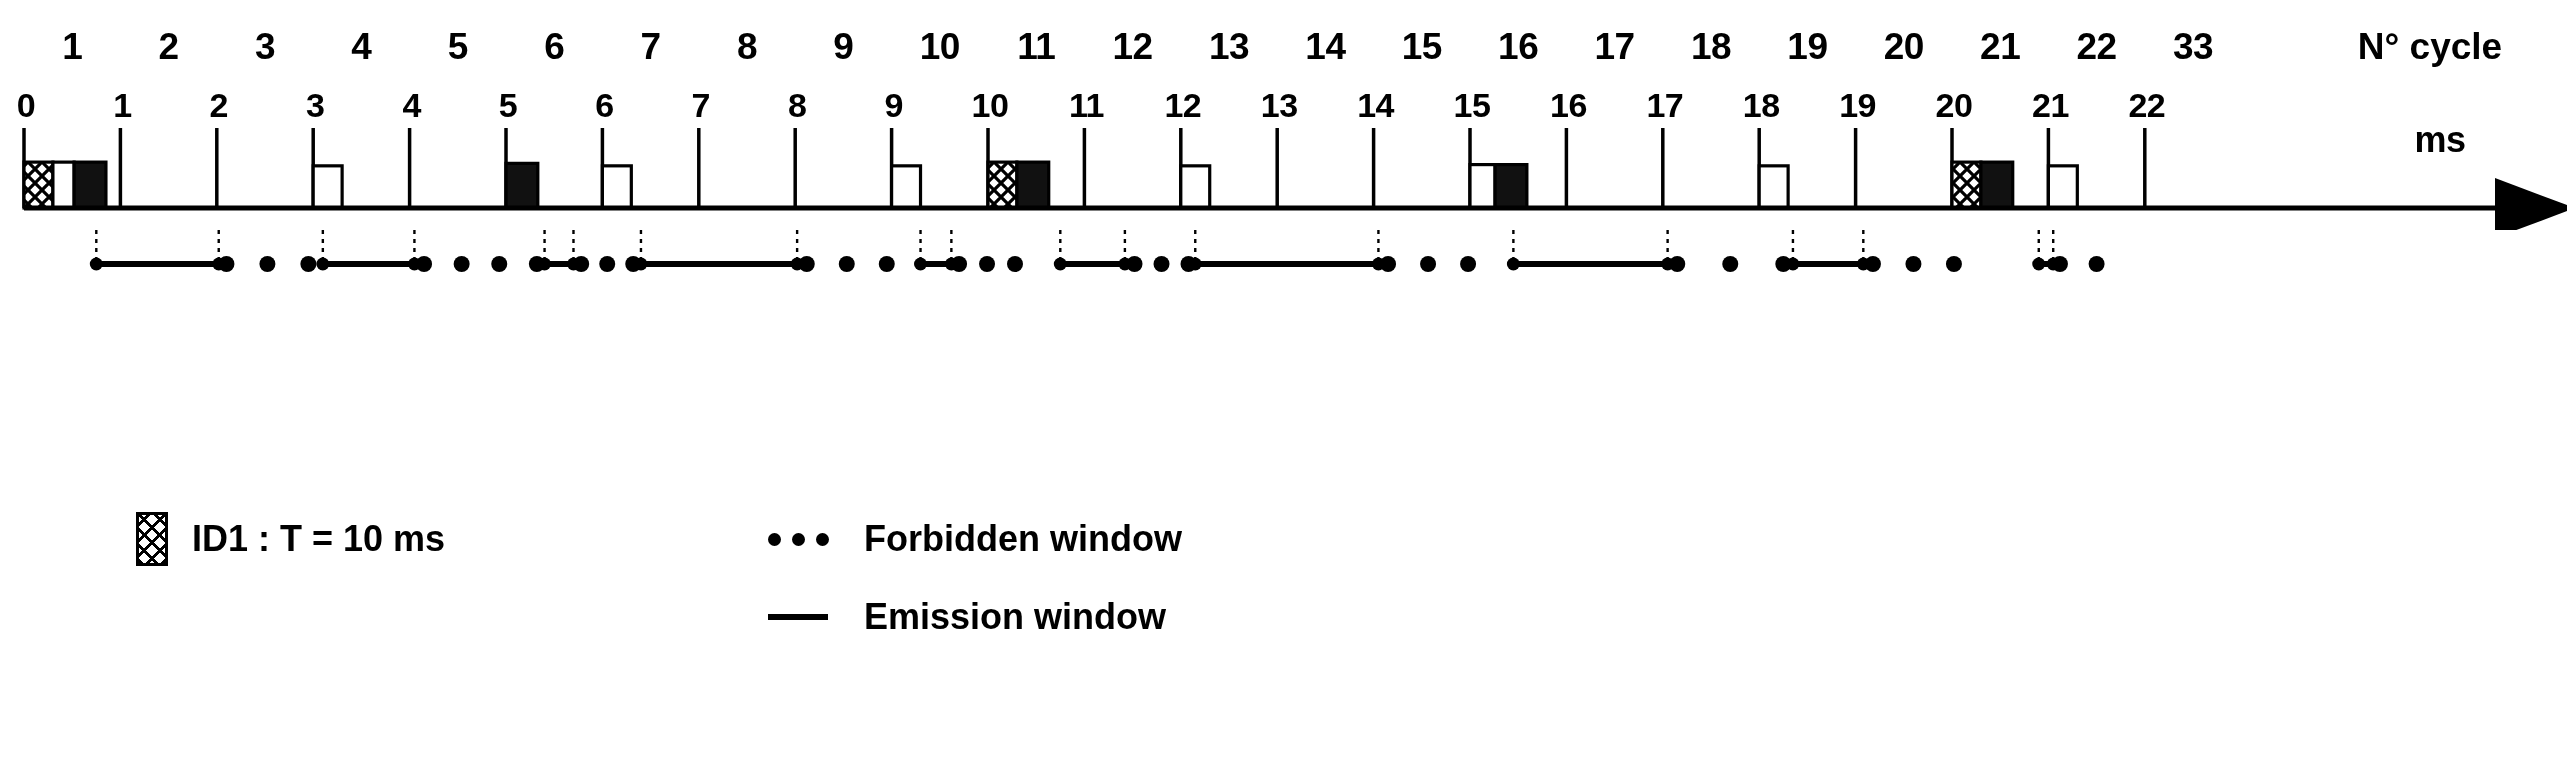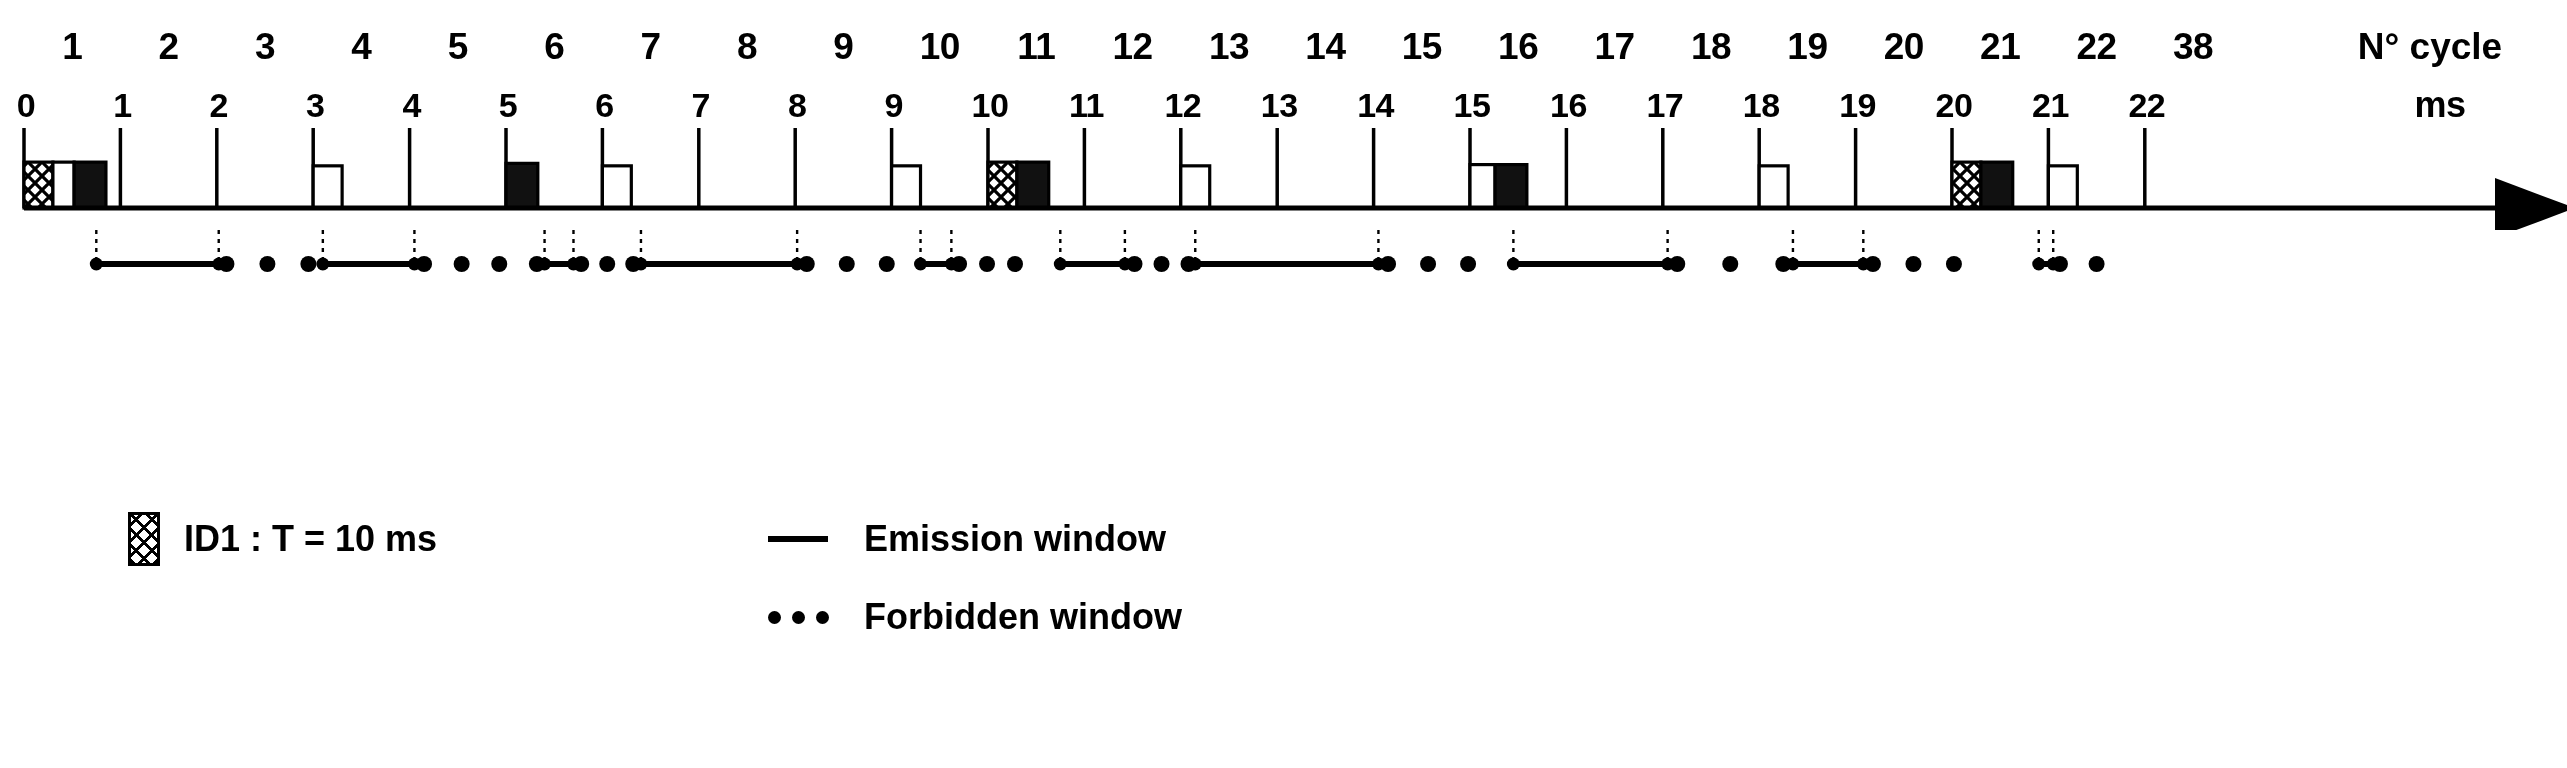"38" div.cycle-num { text: 38 -> 33 }
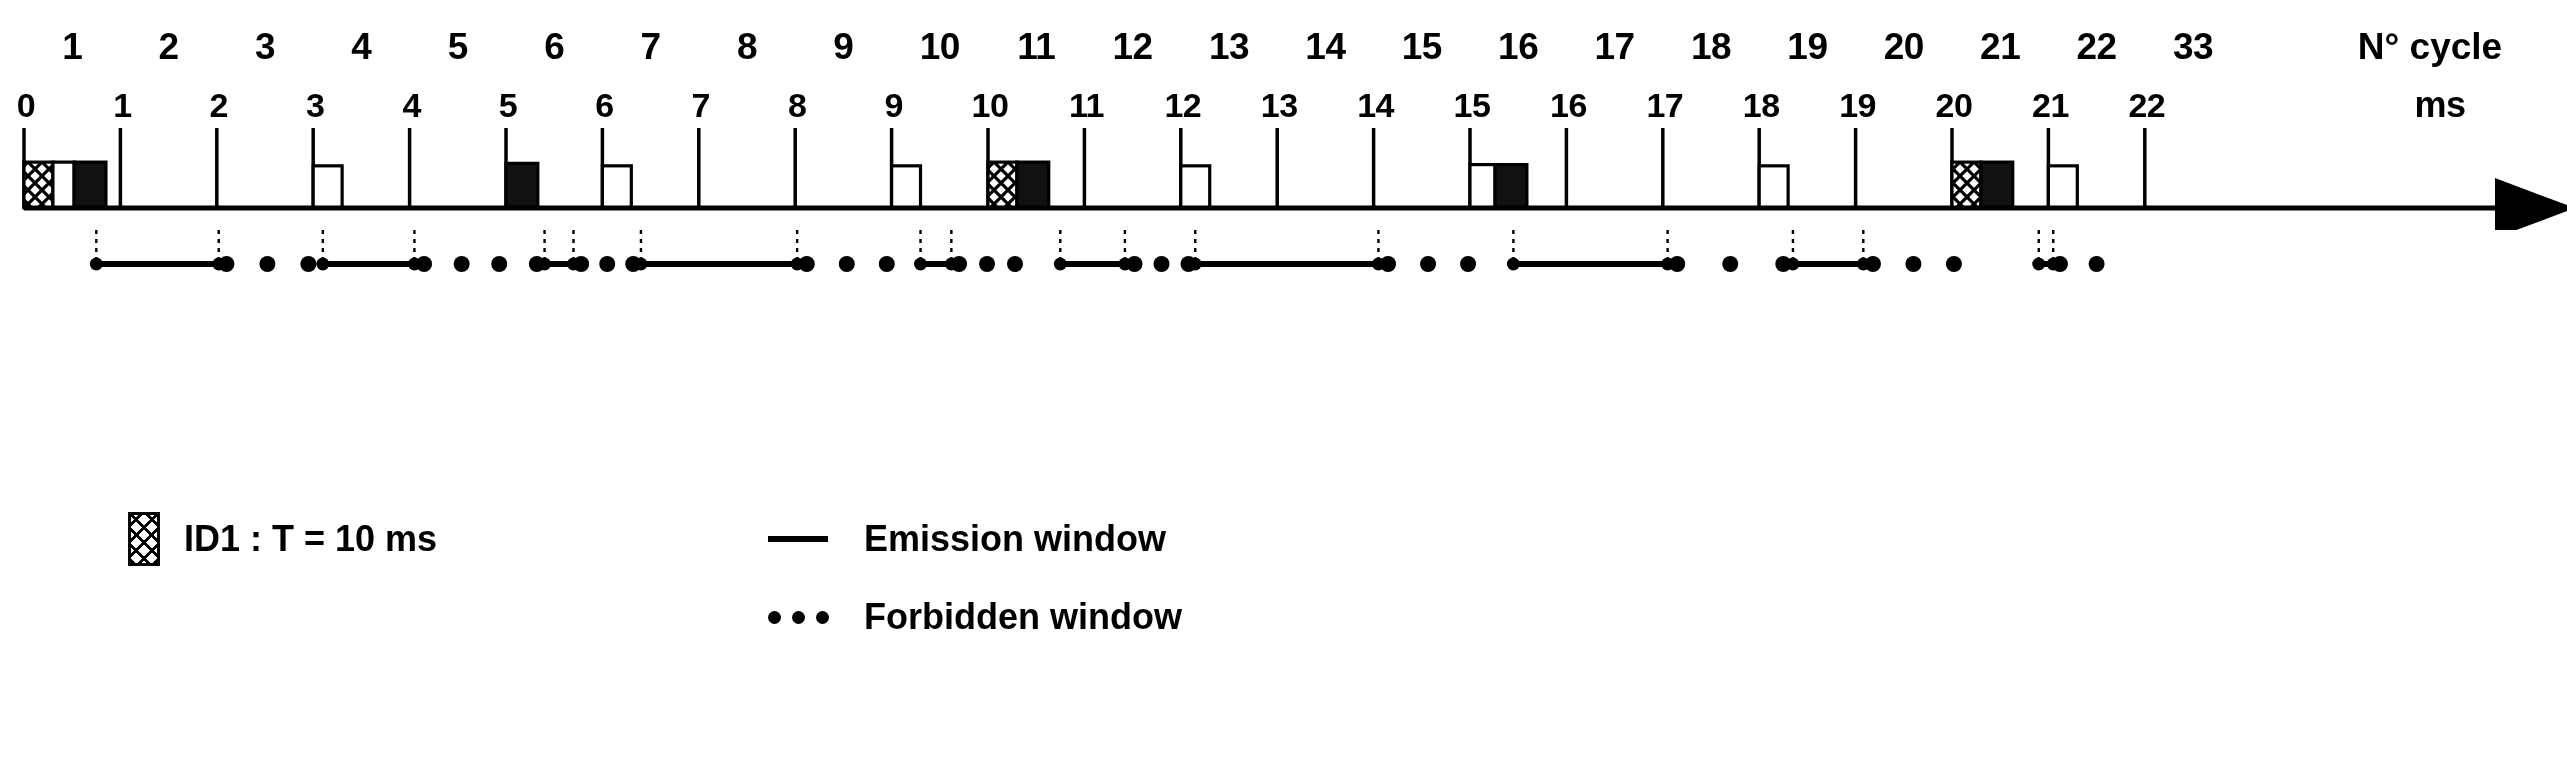"ms" div.ms-num { margin-top: none -> 35px }
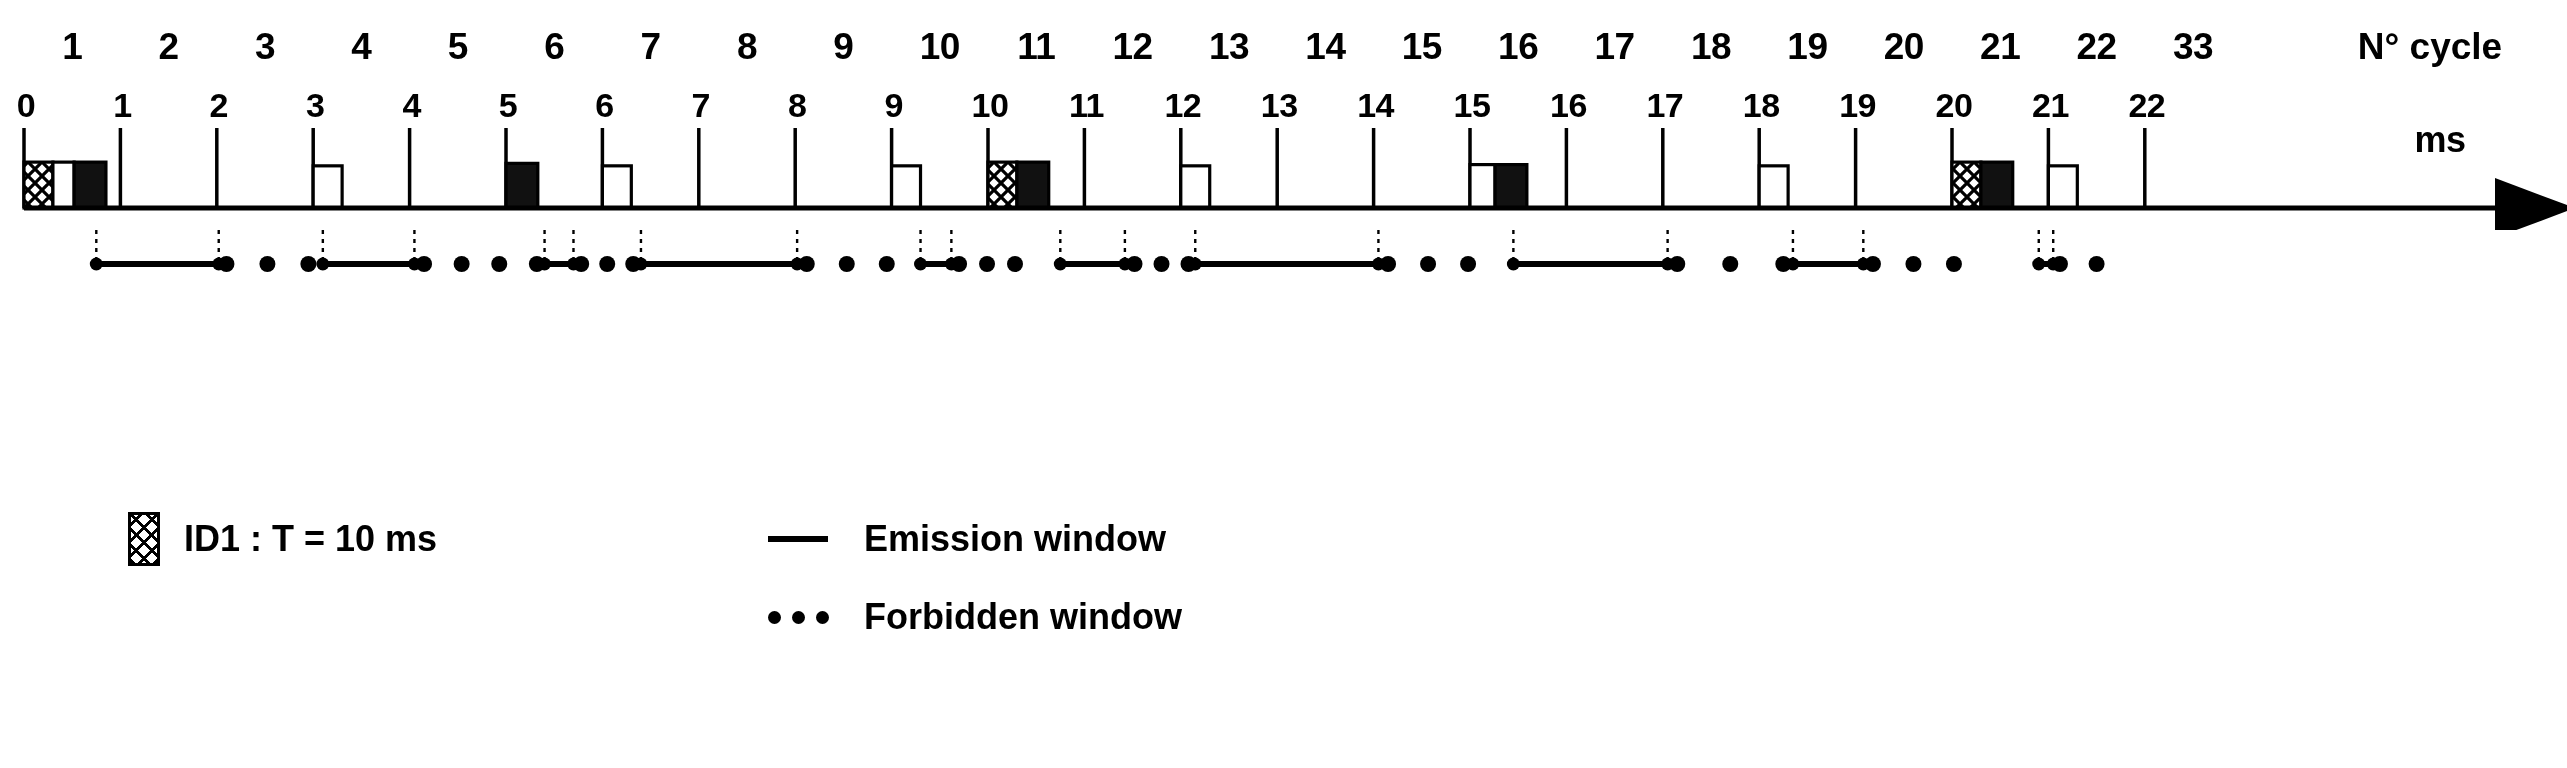"ID1 : T = 10" .legend-col-left { left: 128px -> 136px }
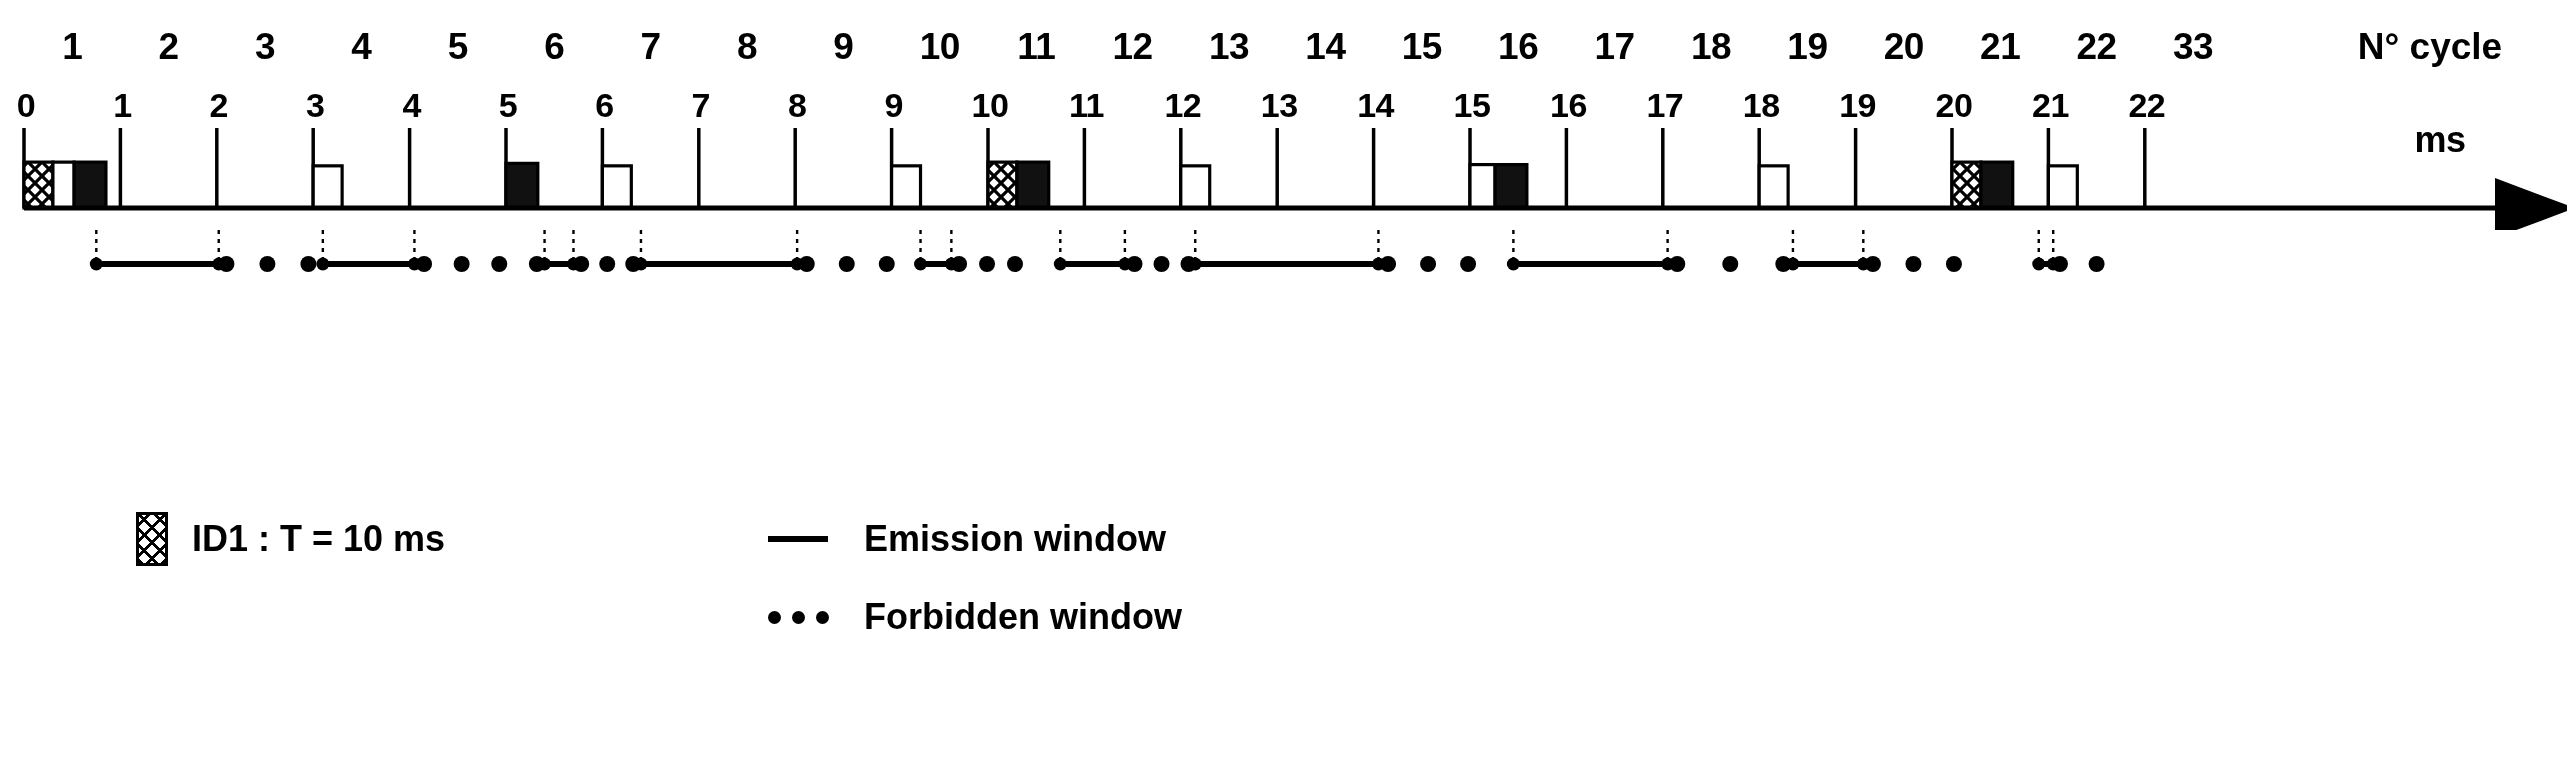"Emission window" div.legend-row { order: before "Forbidden window" -> after "Forbidden window" }
